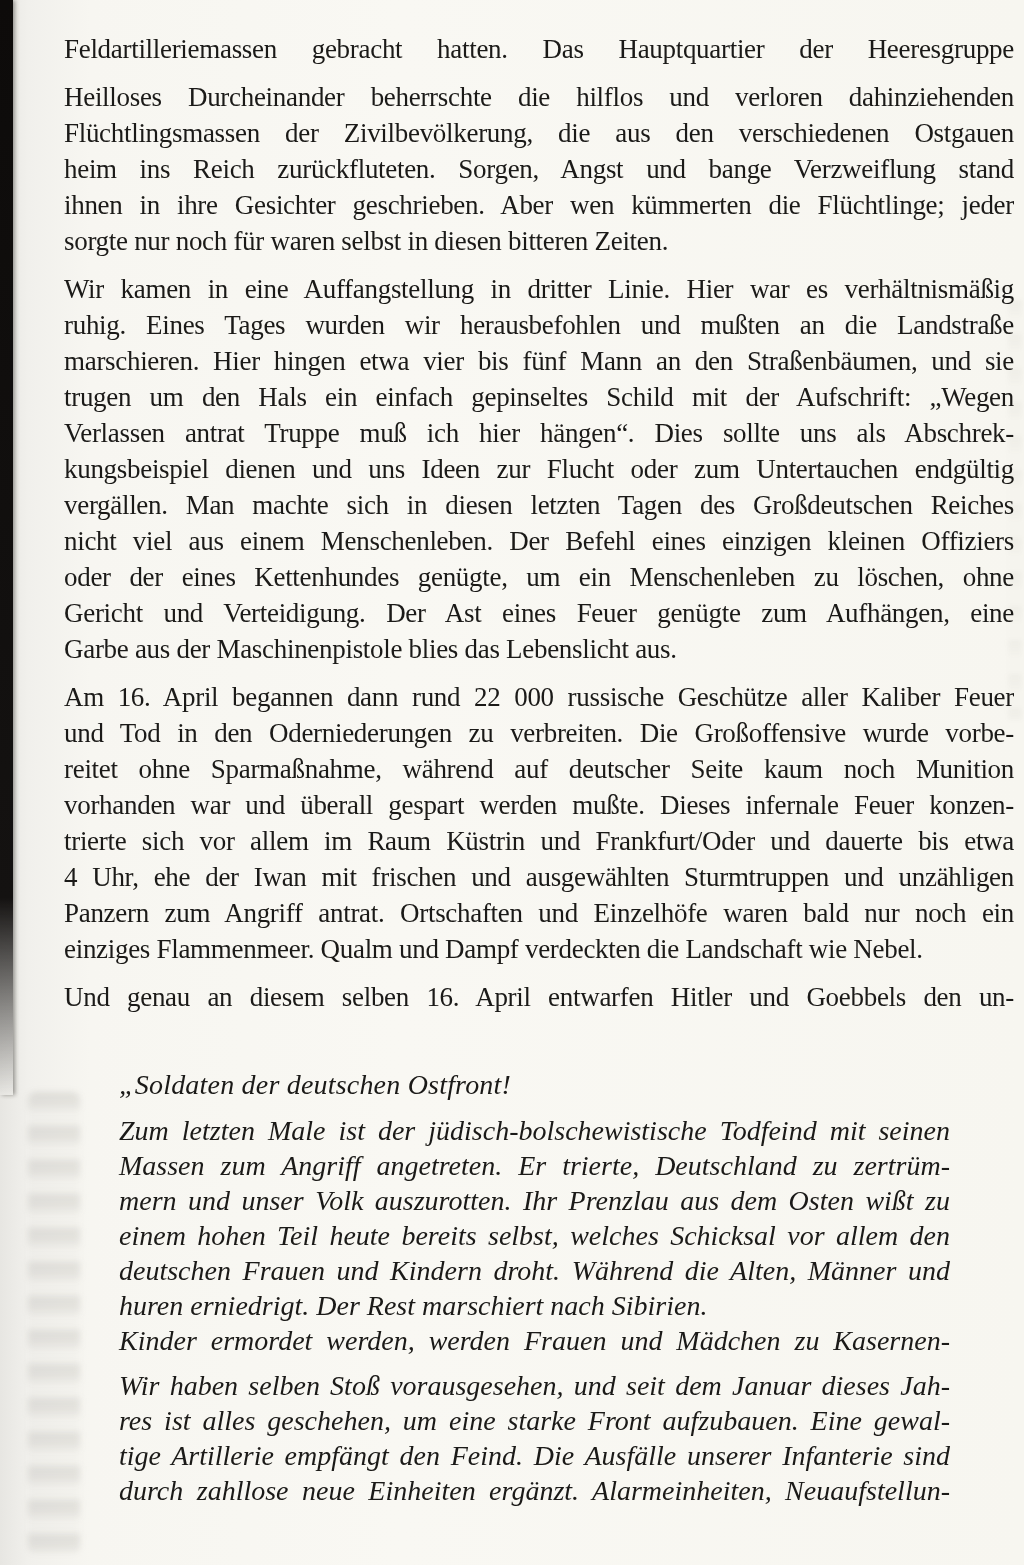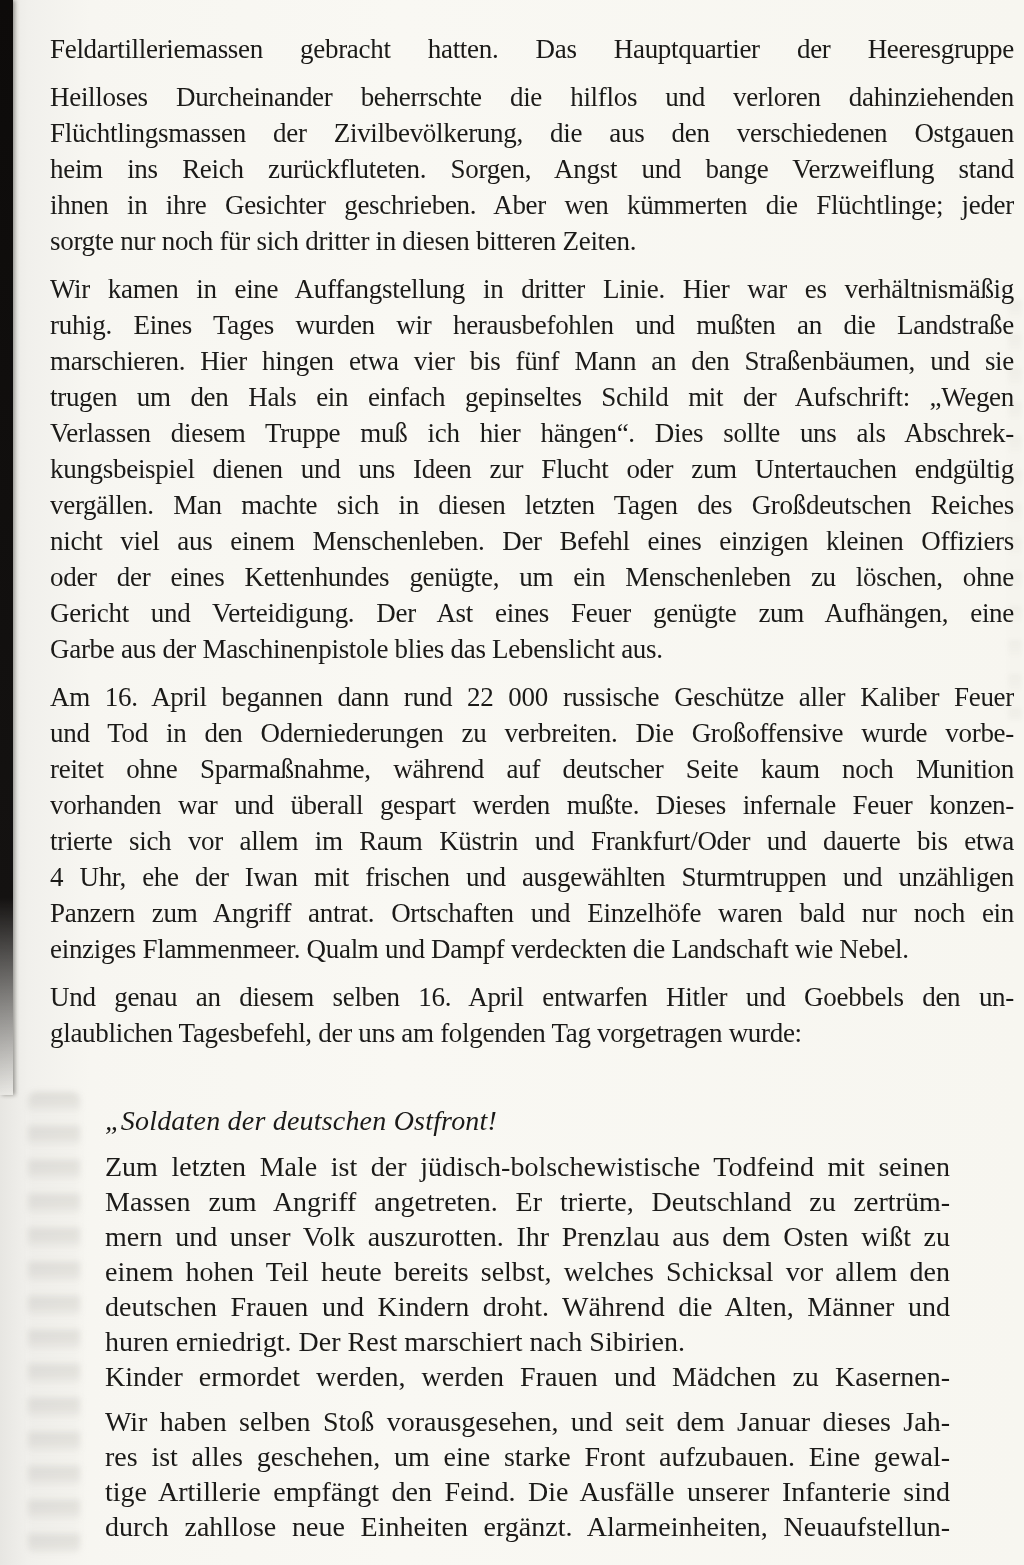"Feldartilleriemassen gebracht hatten." .text-column { left: 50px -> 64px }
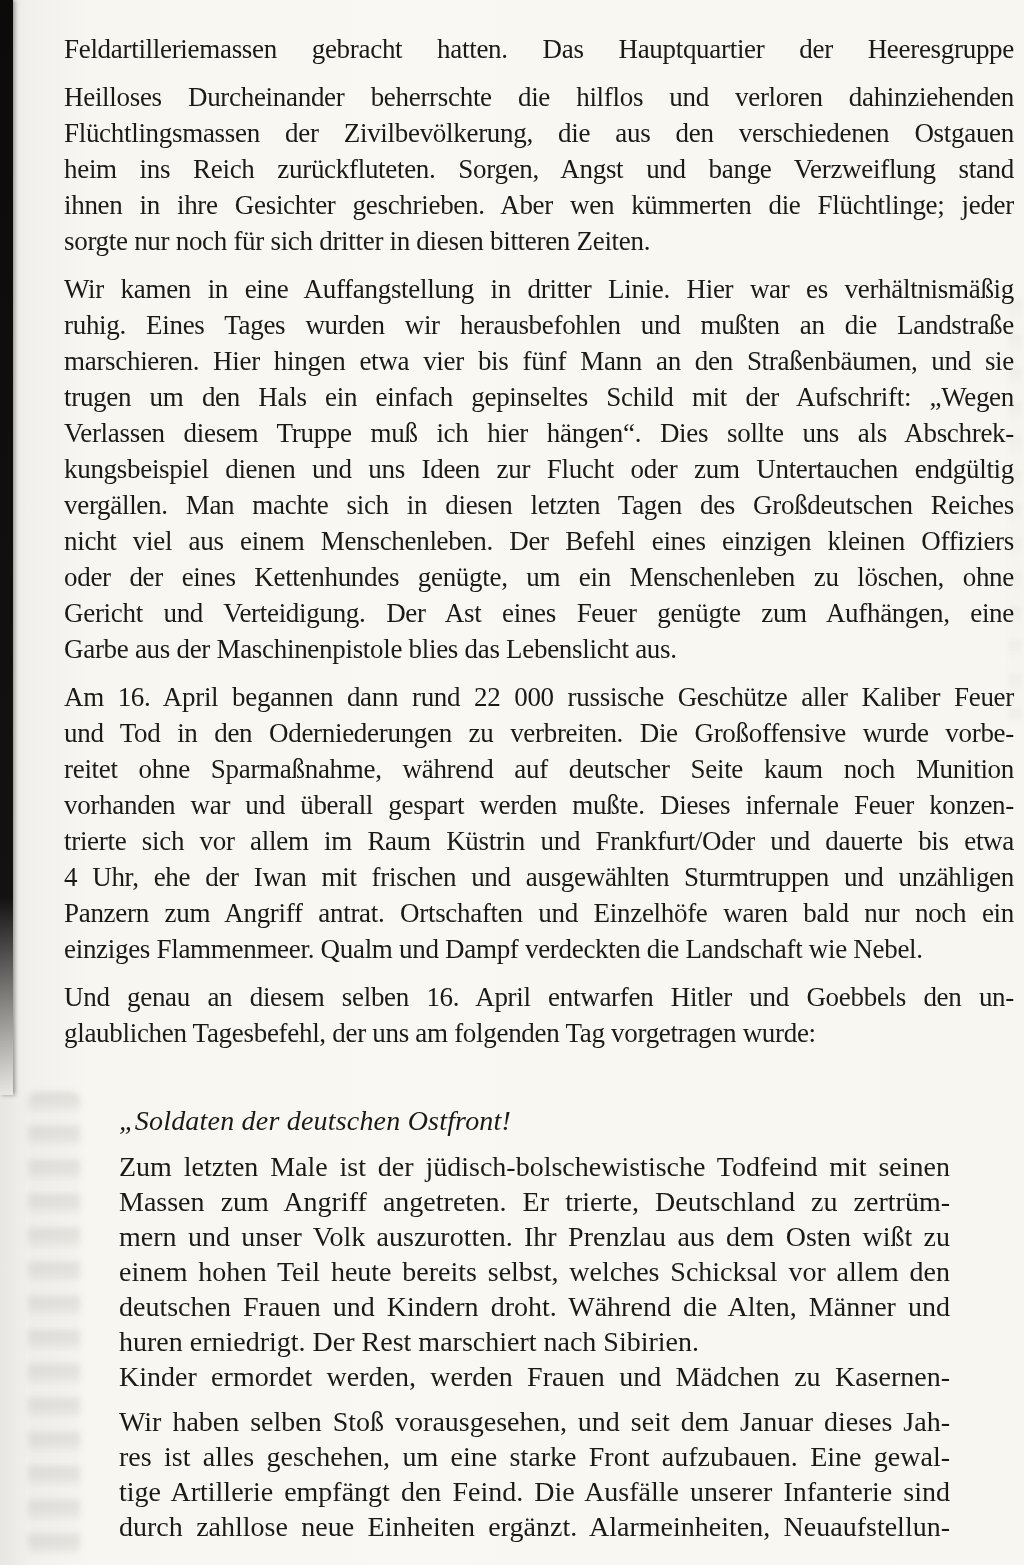"sorgte nur noch für sich" div.line { text: sich dritter -> waren selbst }
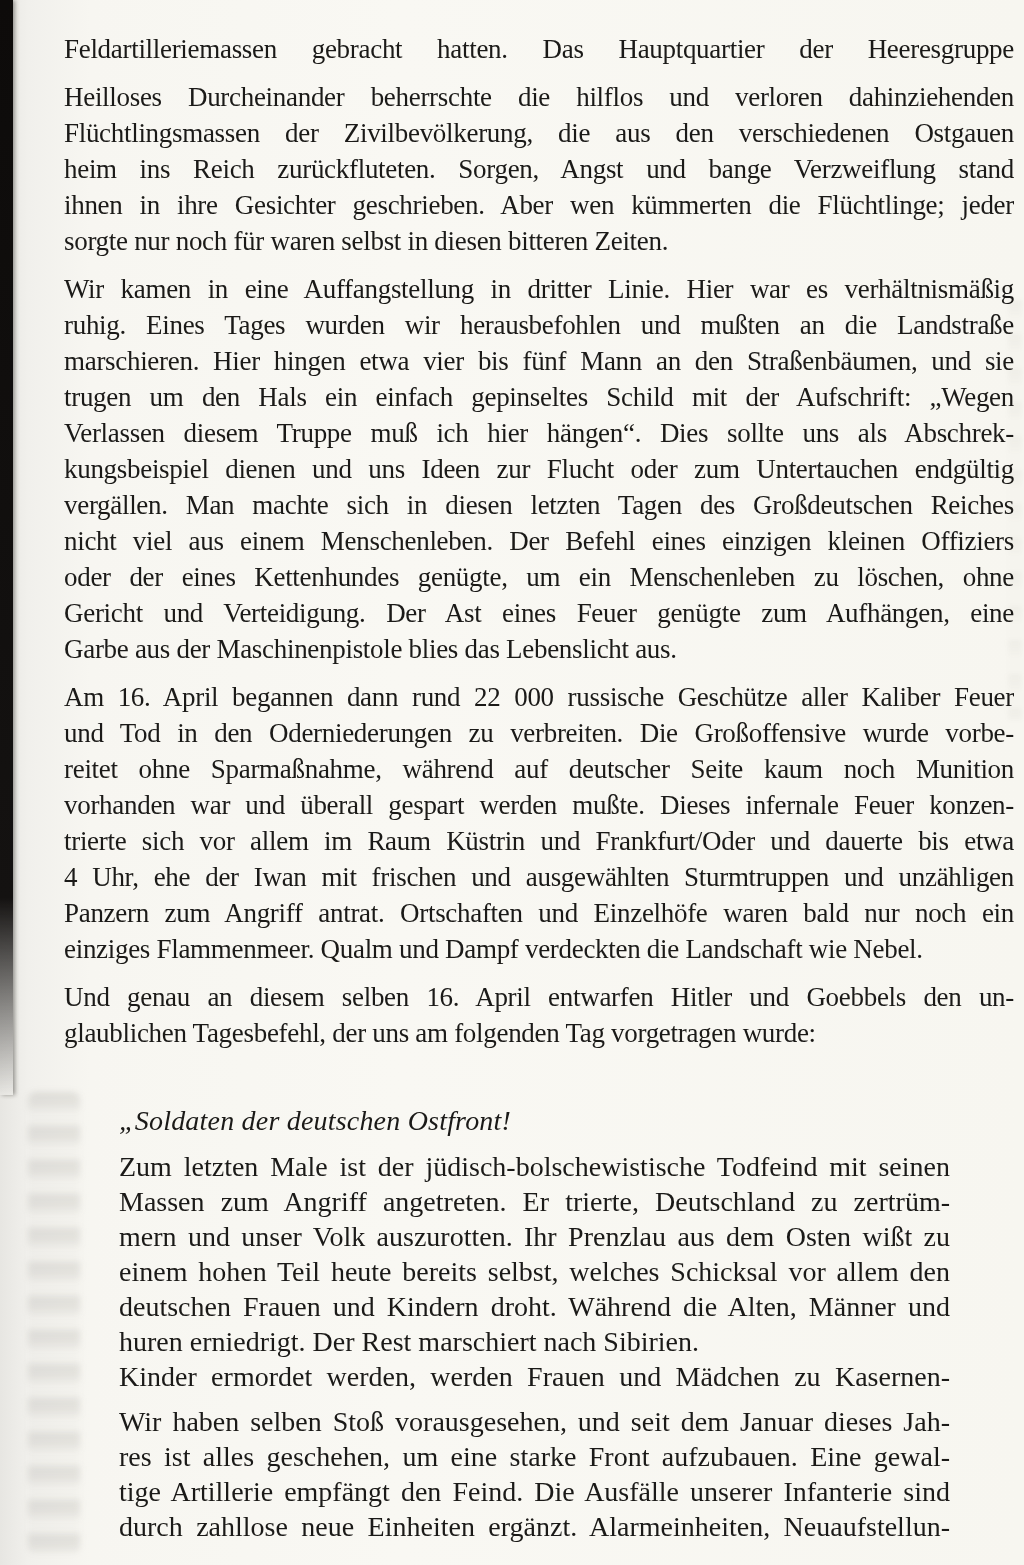"Verlassen diesem Truppe muß ich" div.line { text: diesem -> antrat }
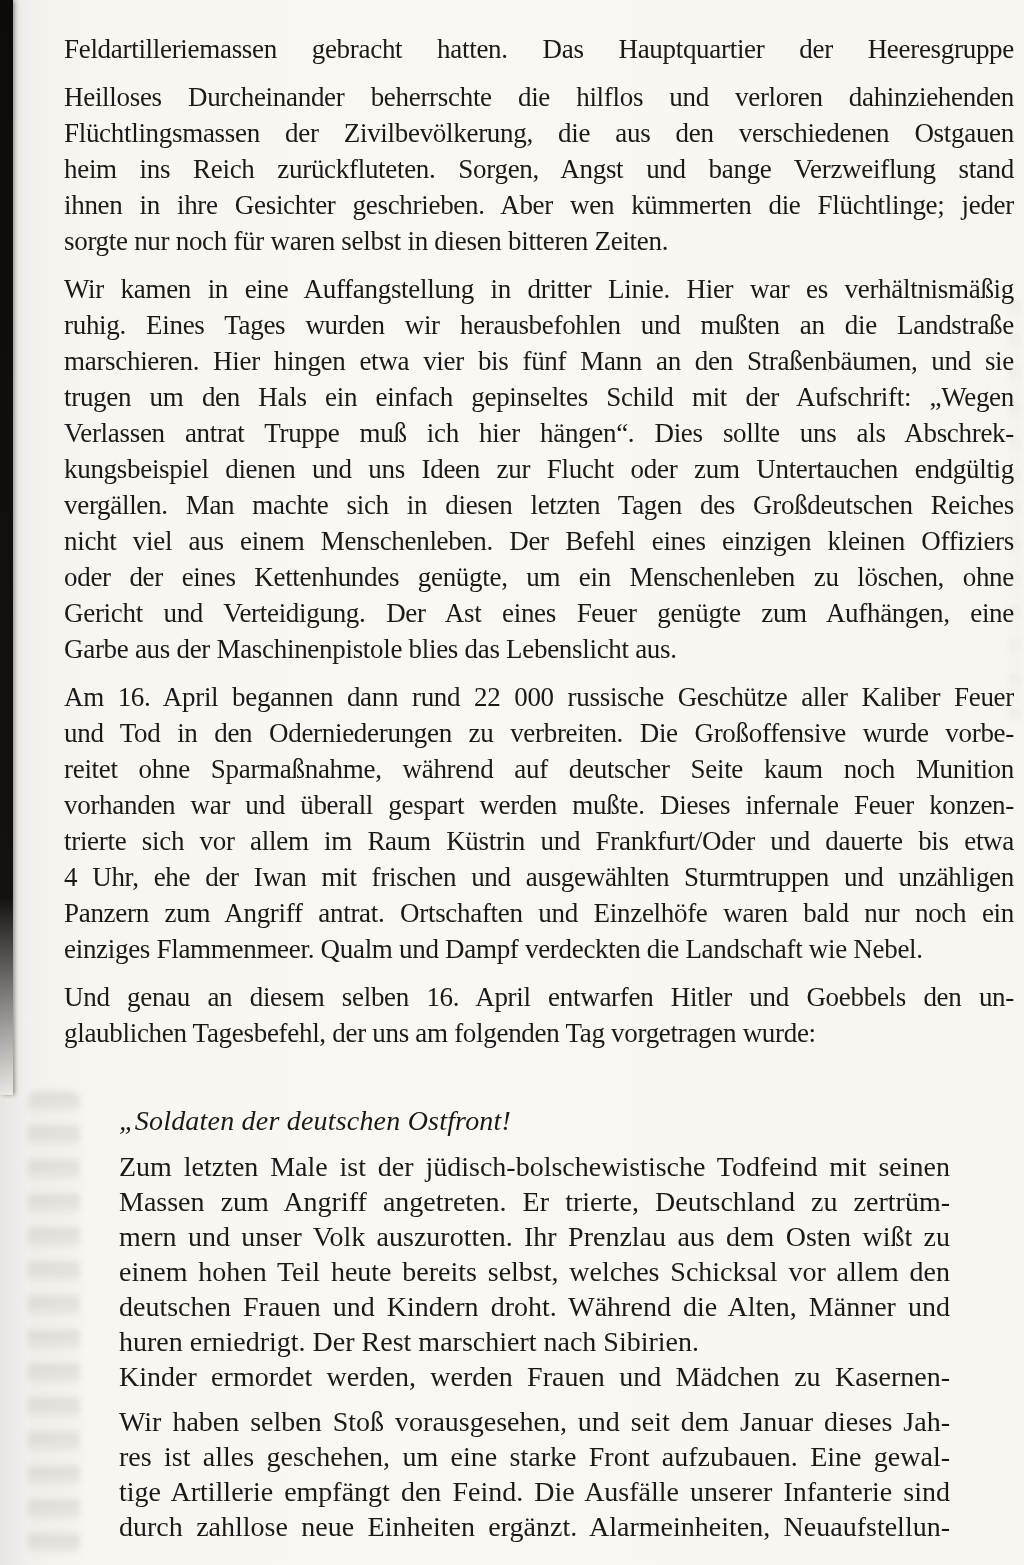"glaublichen Tagesbefehl, der uns am" div.line { html: <div>glaublichen Tagesbefehl, der uns am folgenden Tag vorgetragen wurde:</div> -> none }
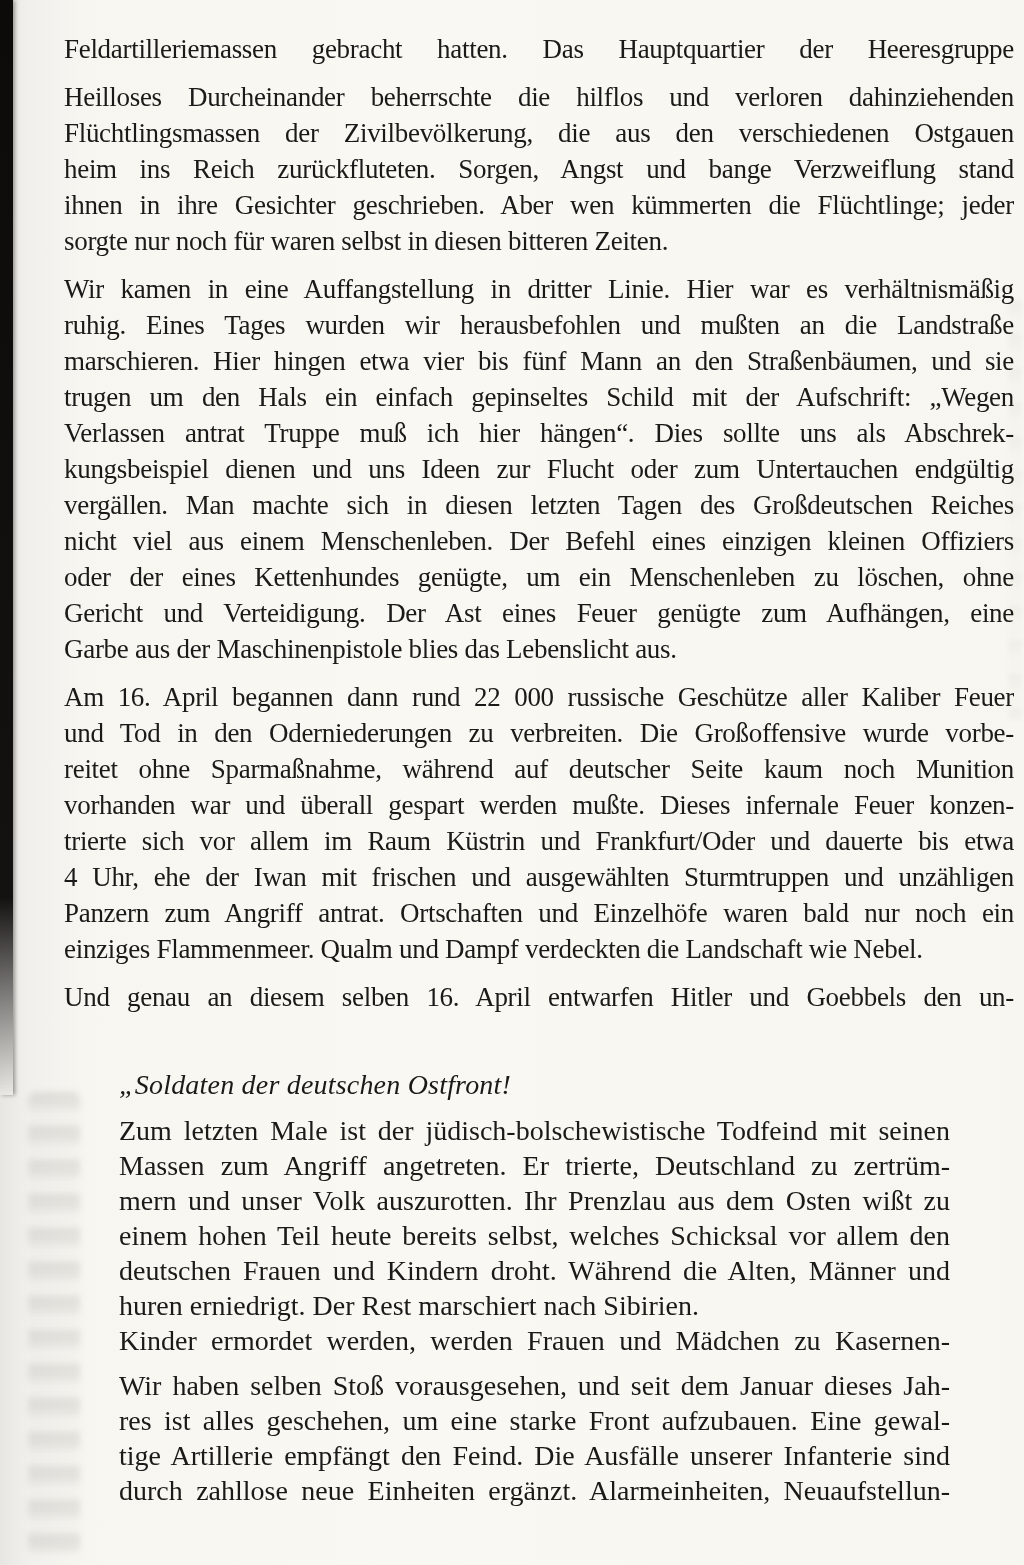"Zum letzten Male ist der" .para.quote .line { font-style: none -> italic }
